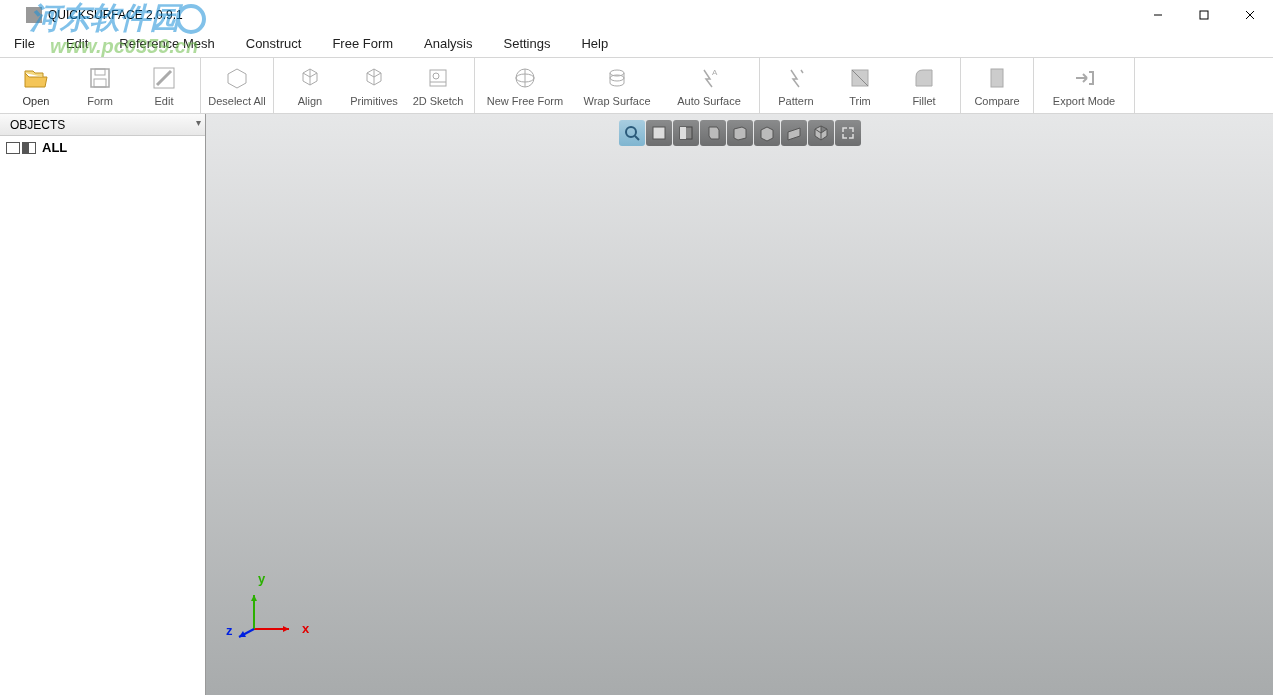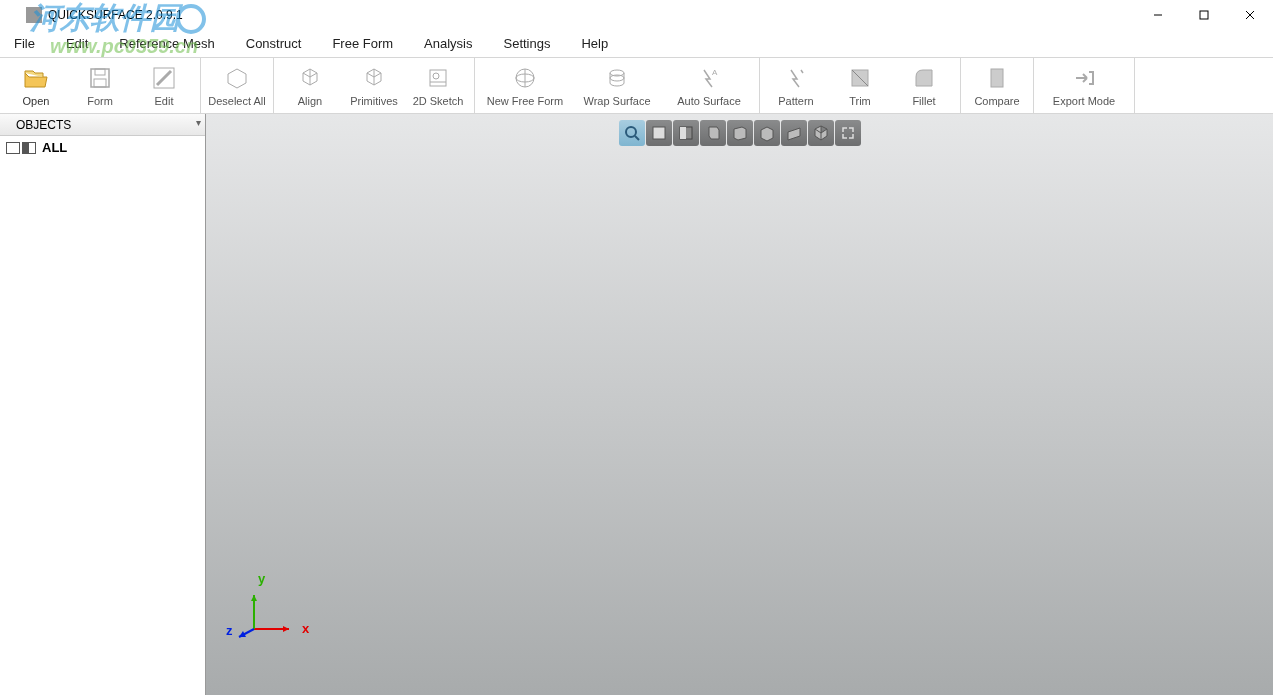"OBJECTS" .sidebar .hdr { padding: 0 16px -> 0 10px }
